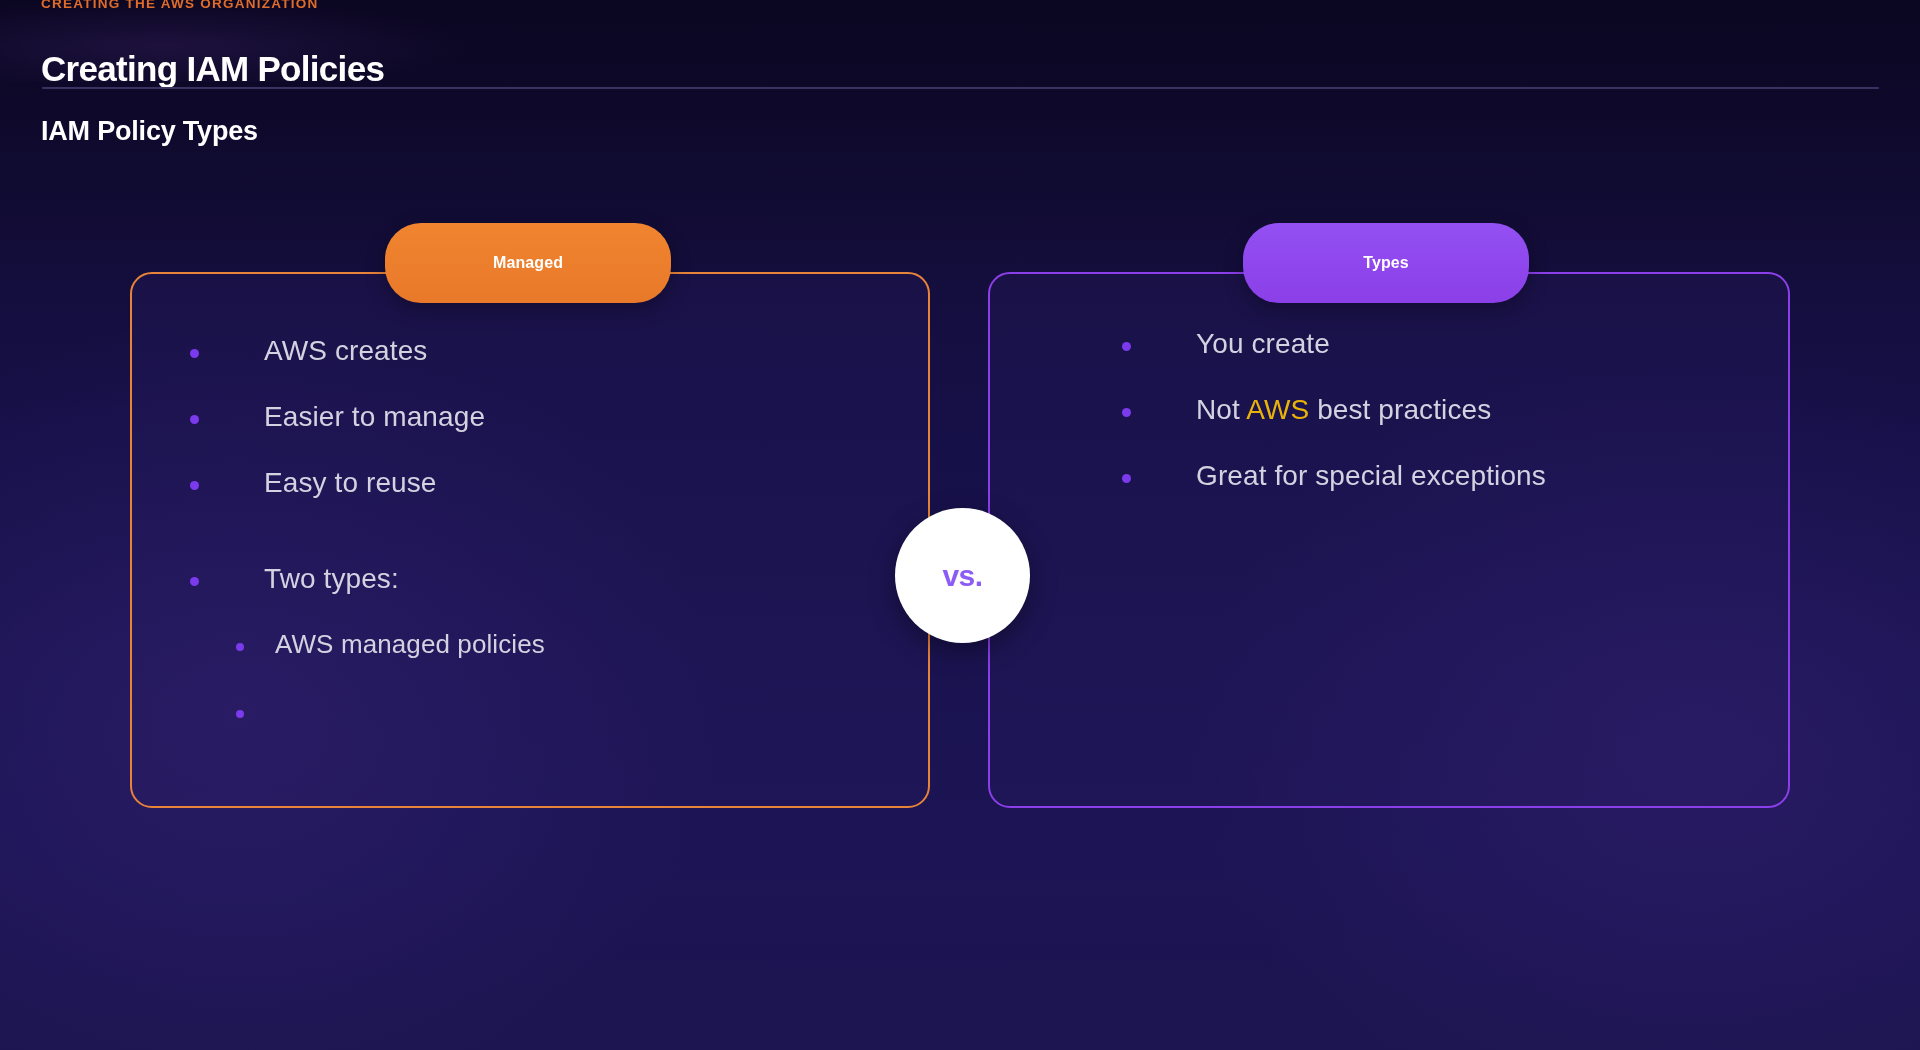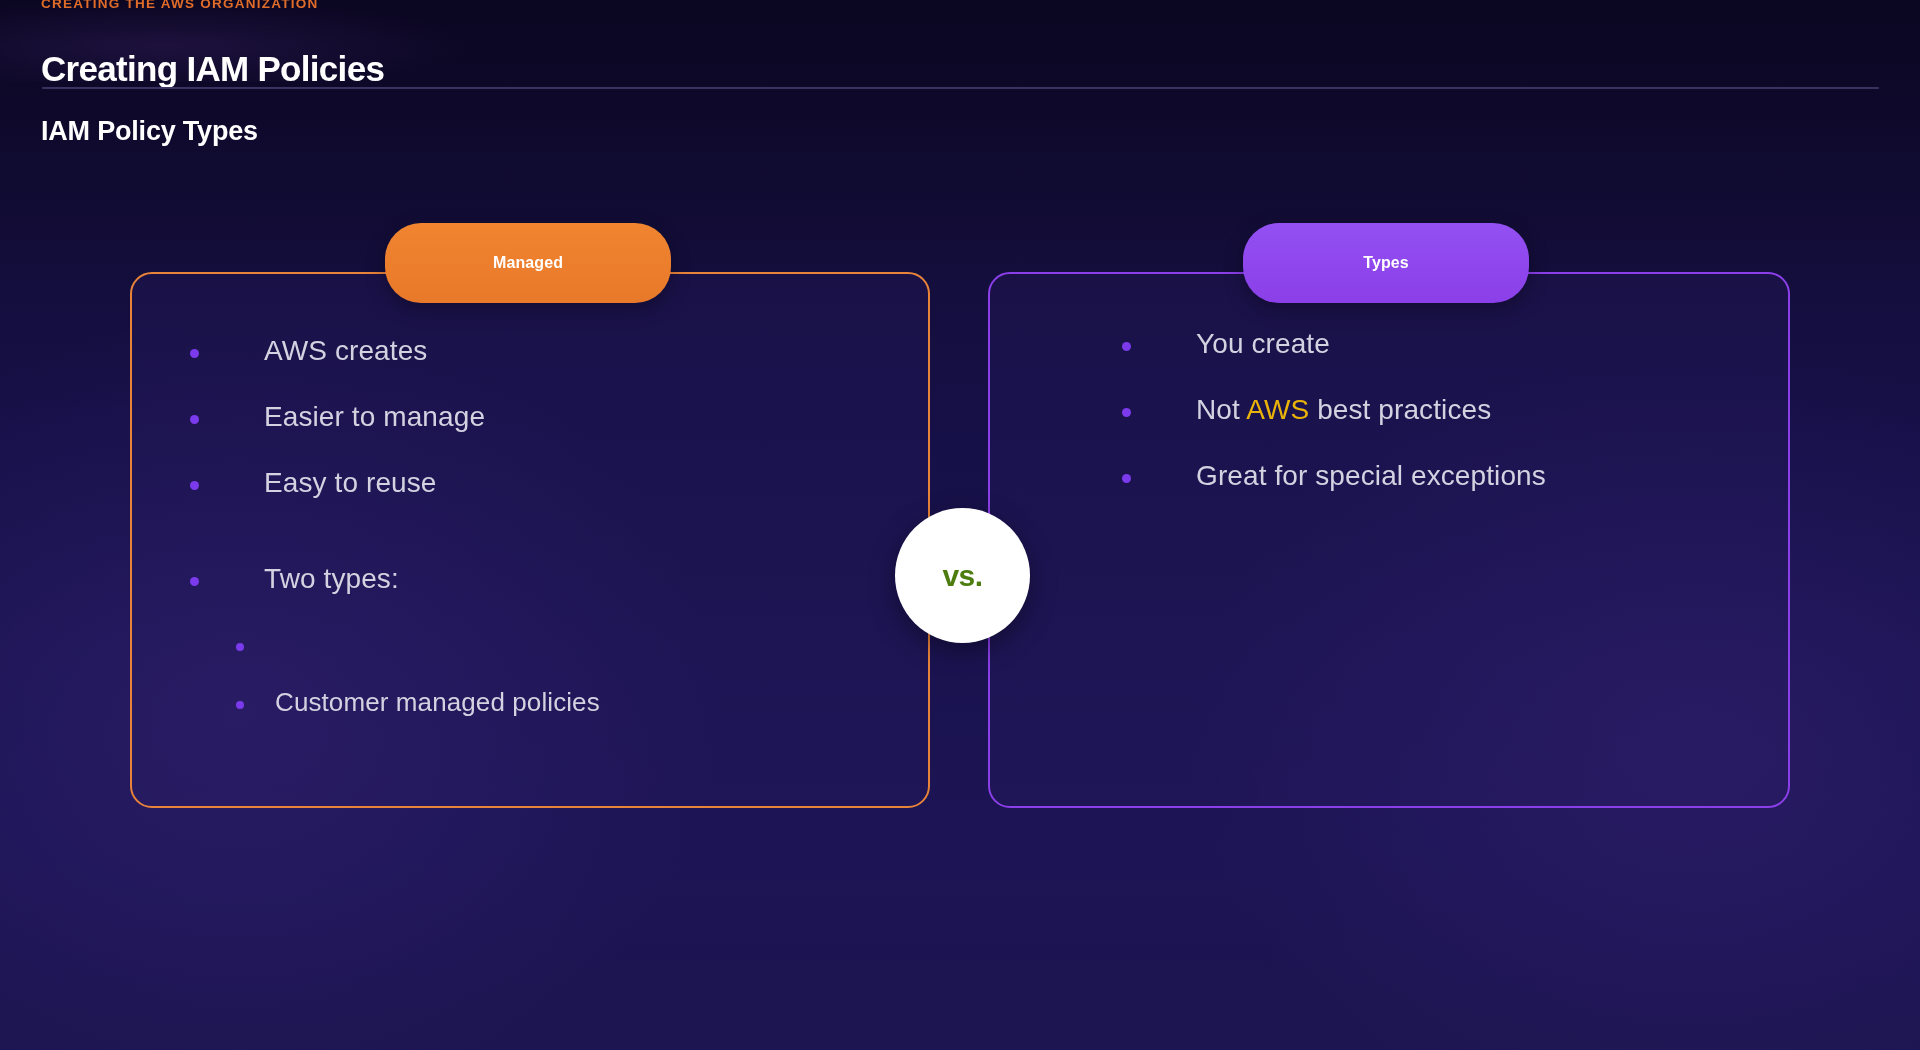"vs." .vs-badge { color: #4d7c0f -> #8b5cf6 }
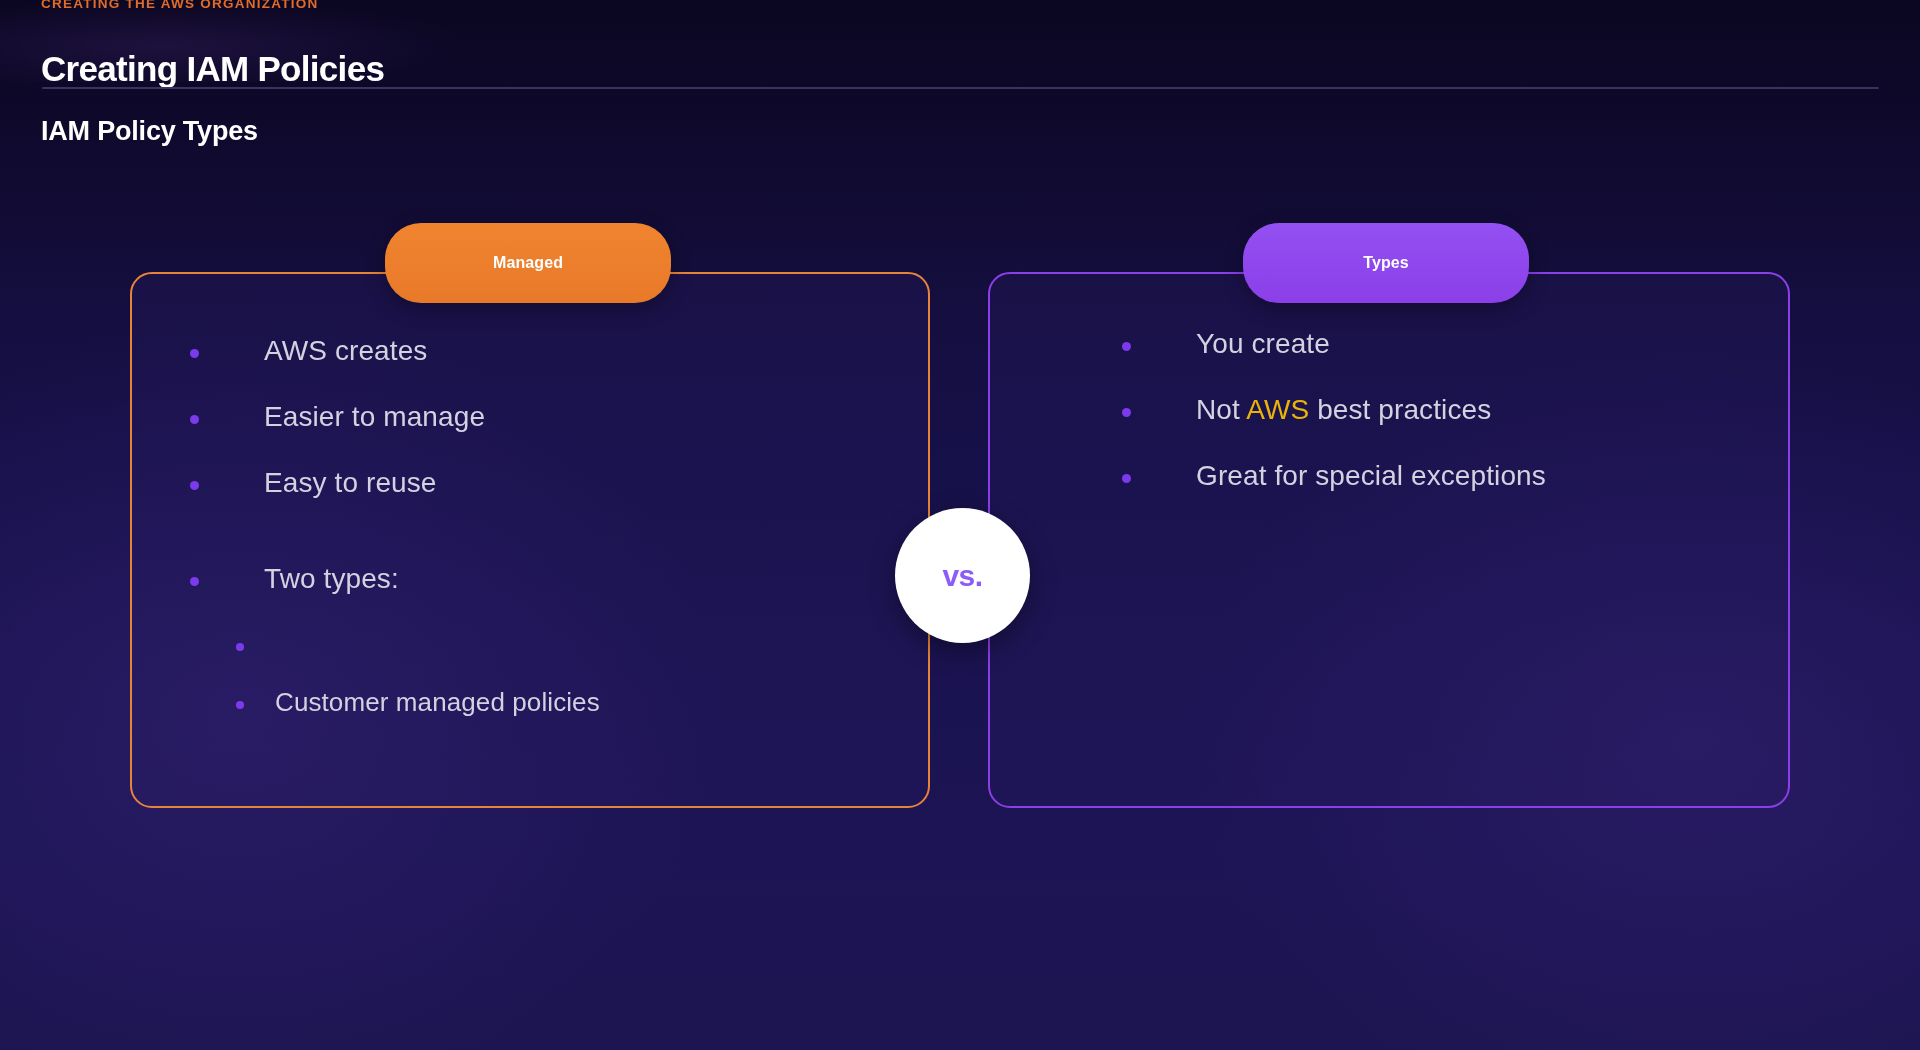"AWS managed policies" span.btext { html: none -> <span>AWS managed policies</span> }
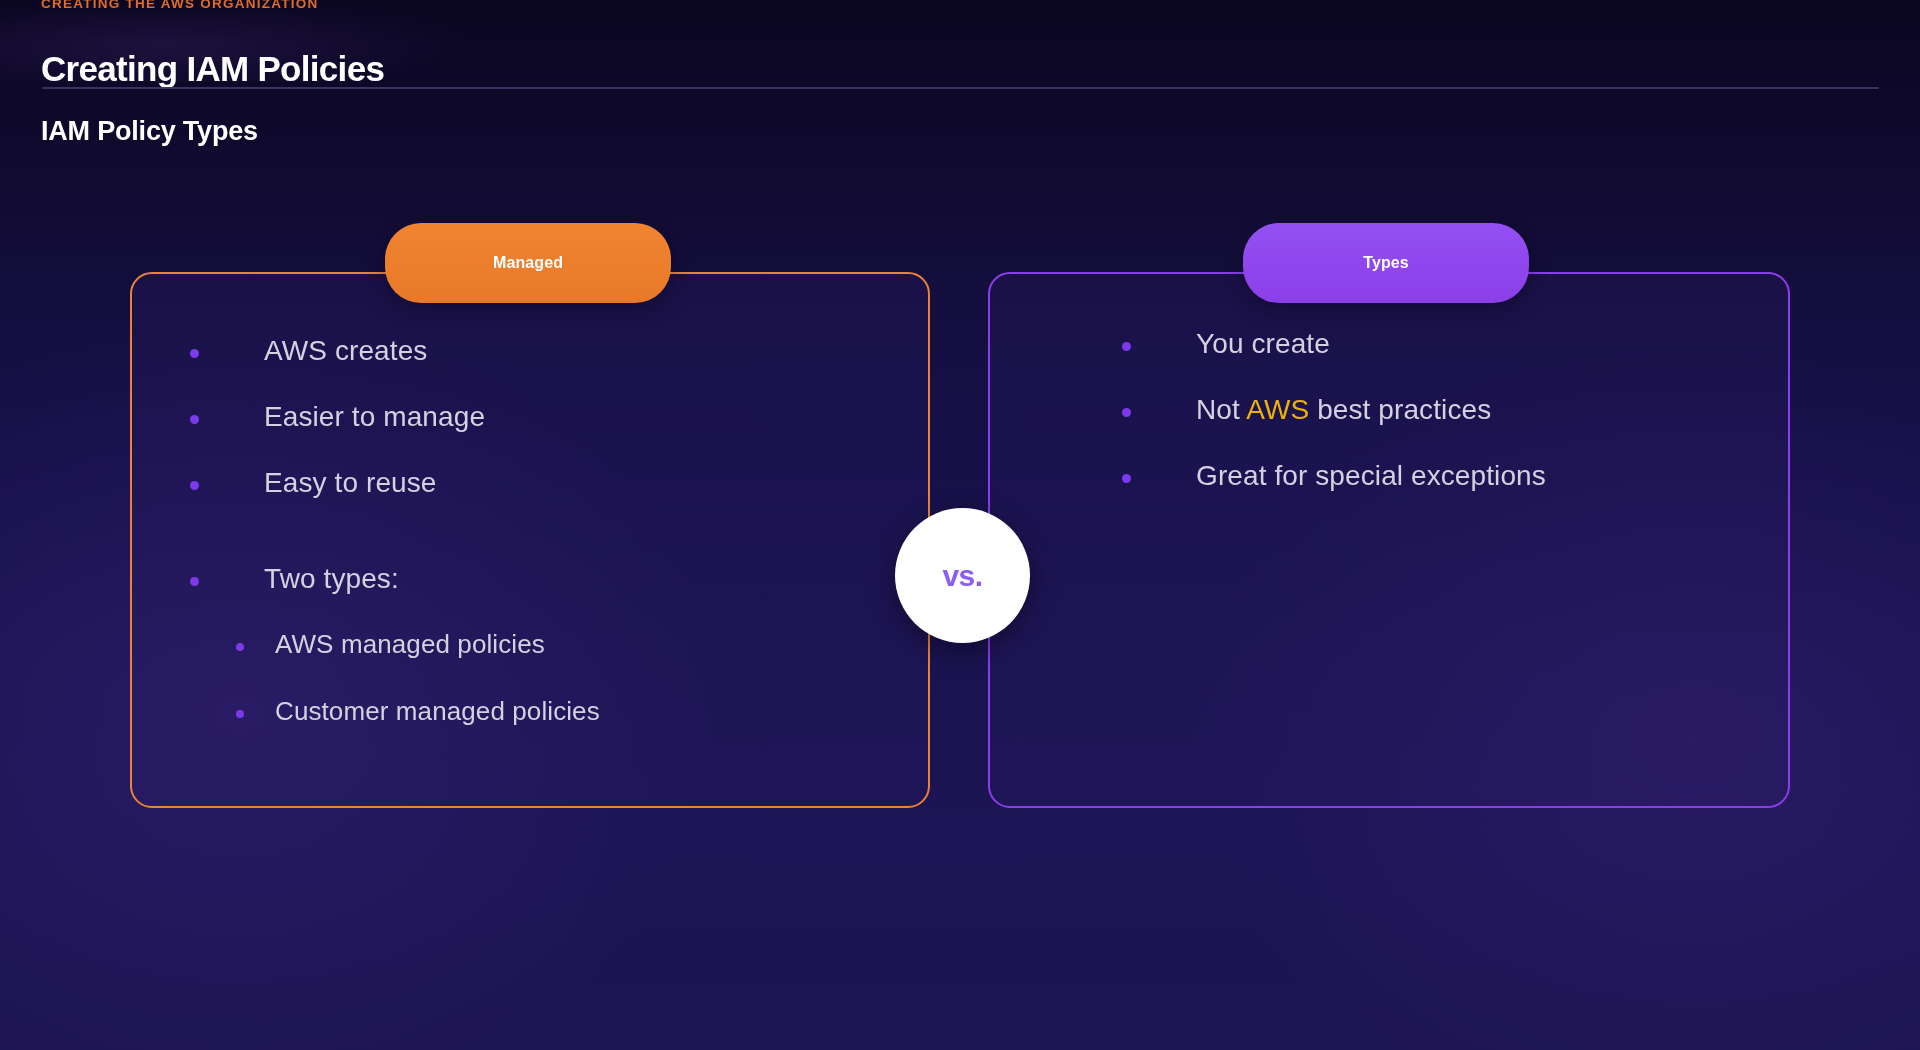"Customer managed policies" span.btext { html: <span>Customer managed policies</span> -> none }
